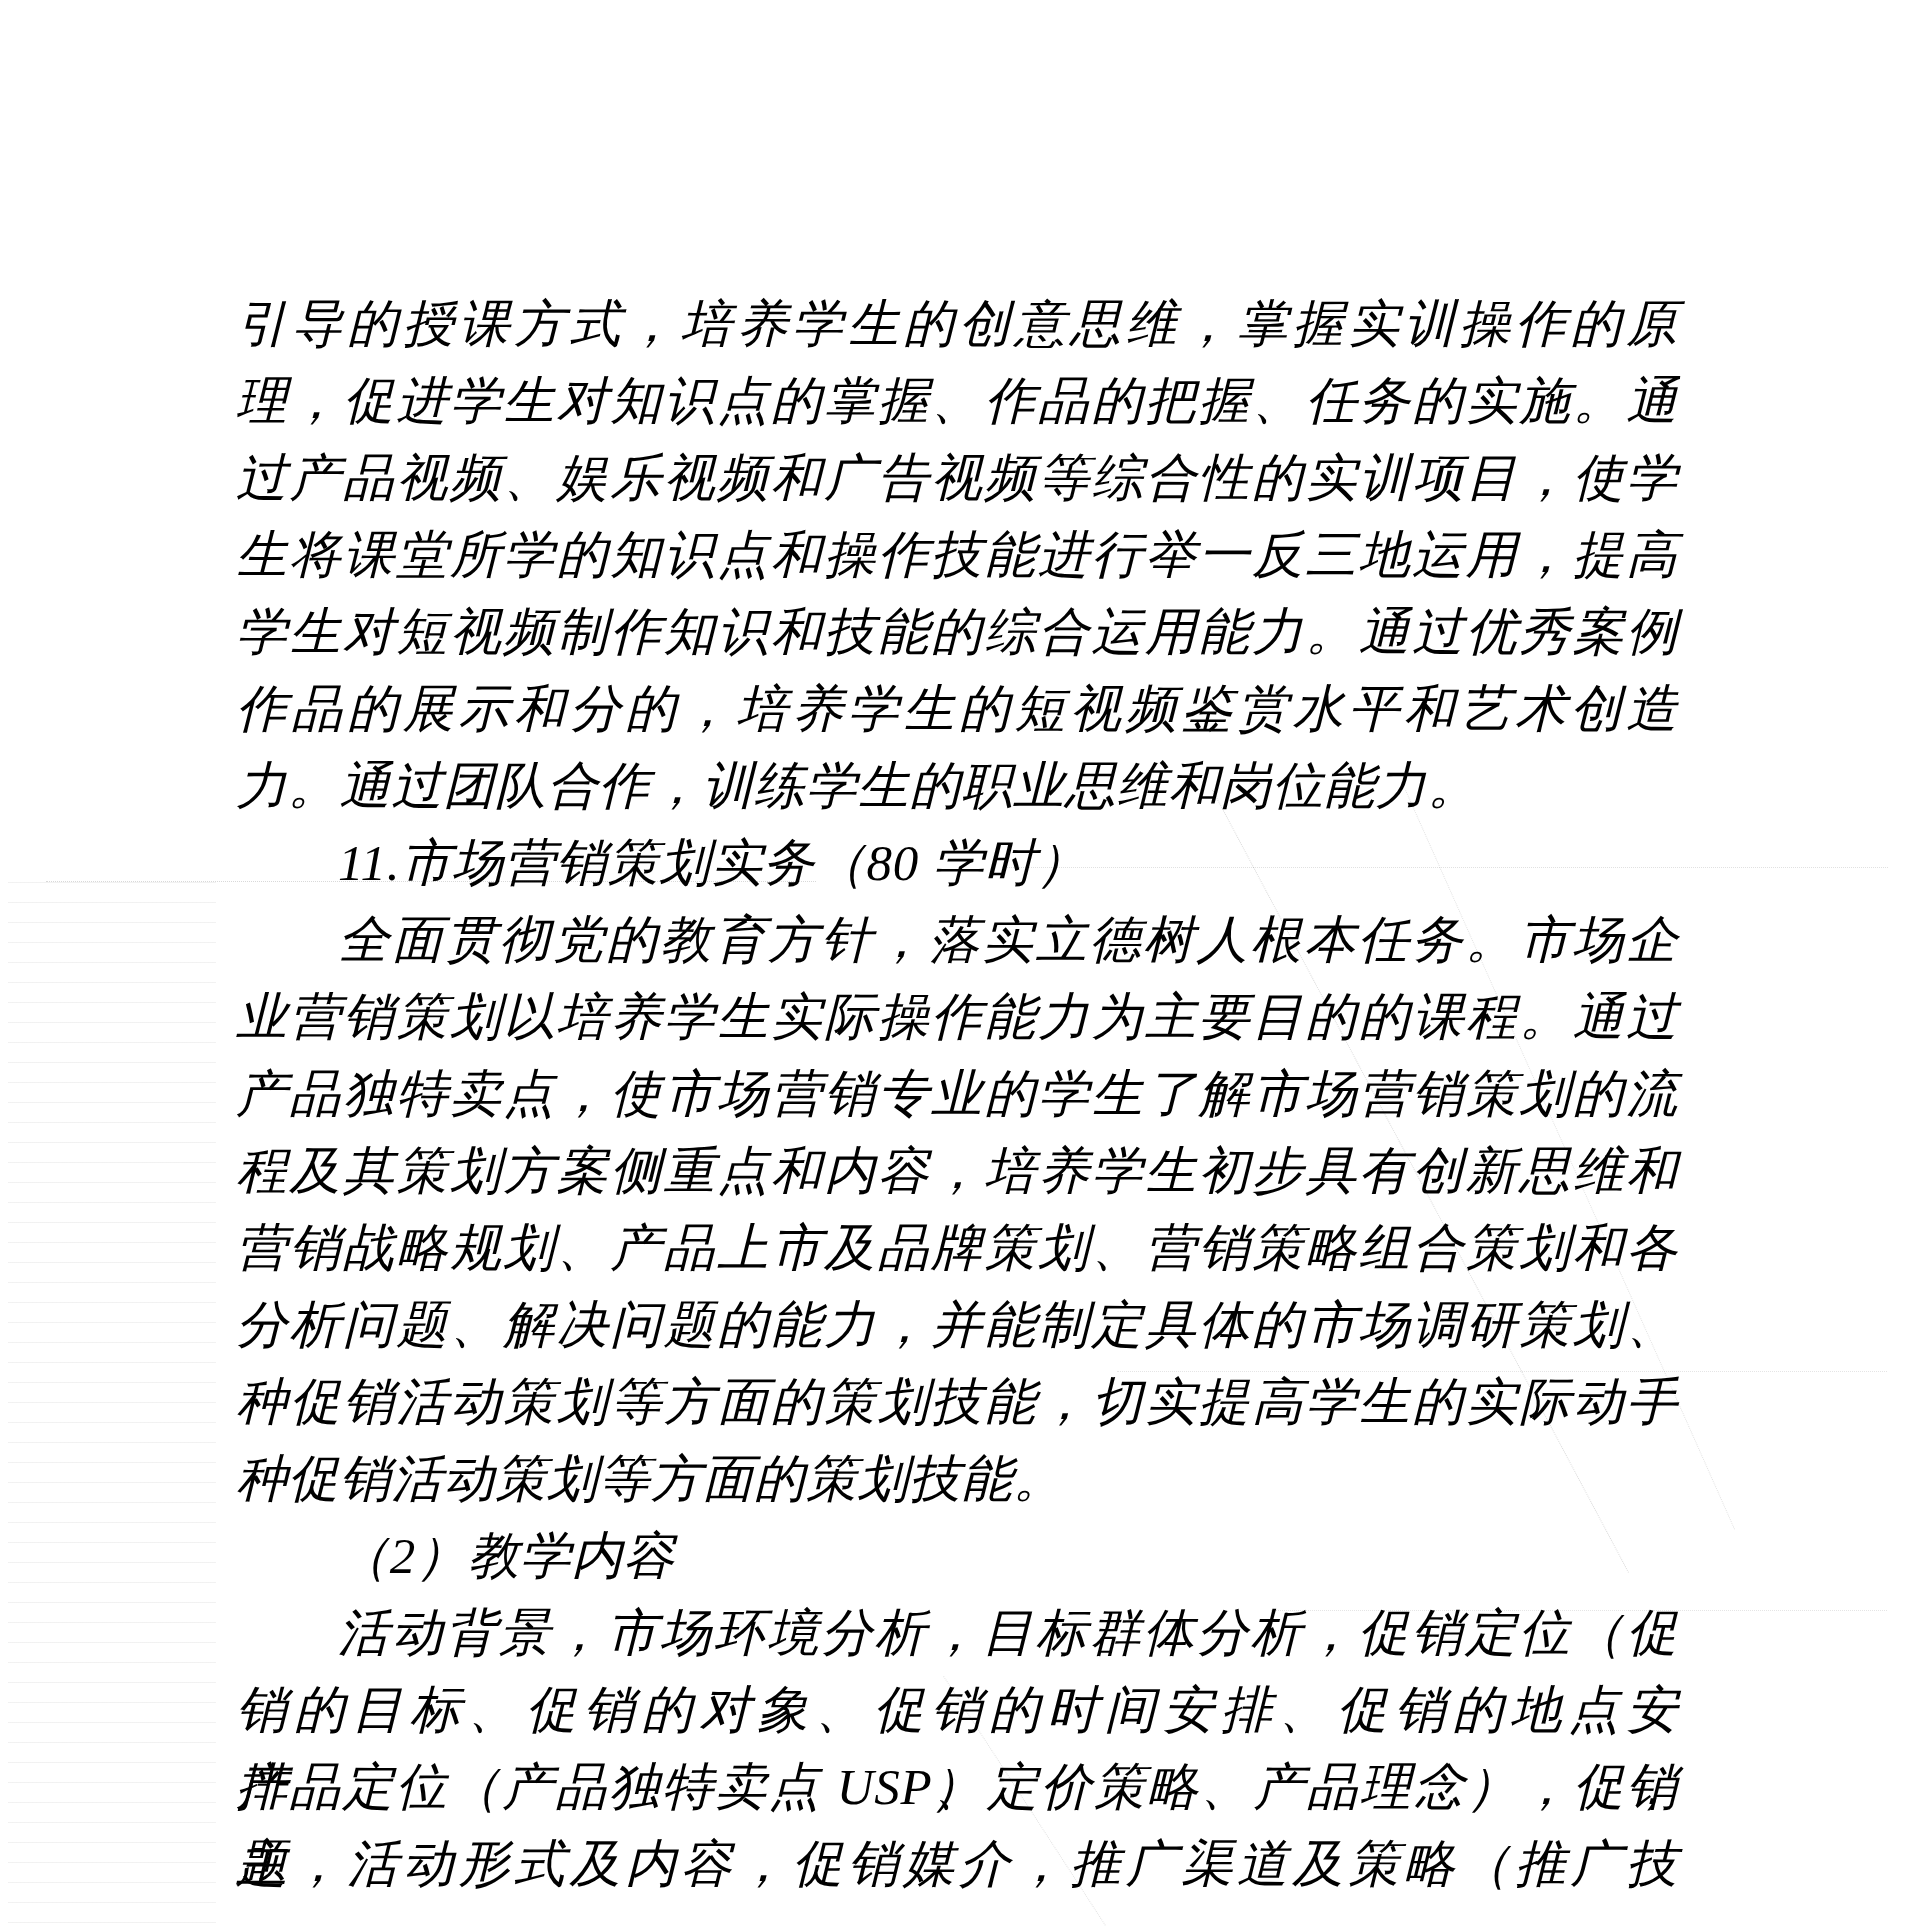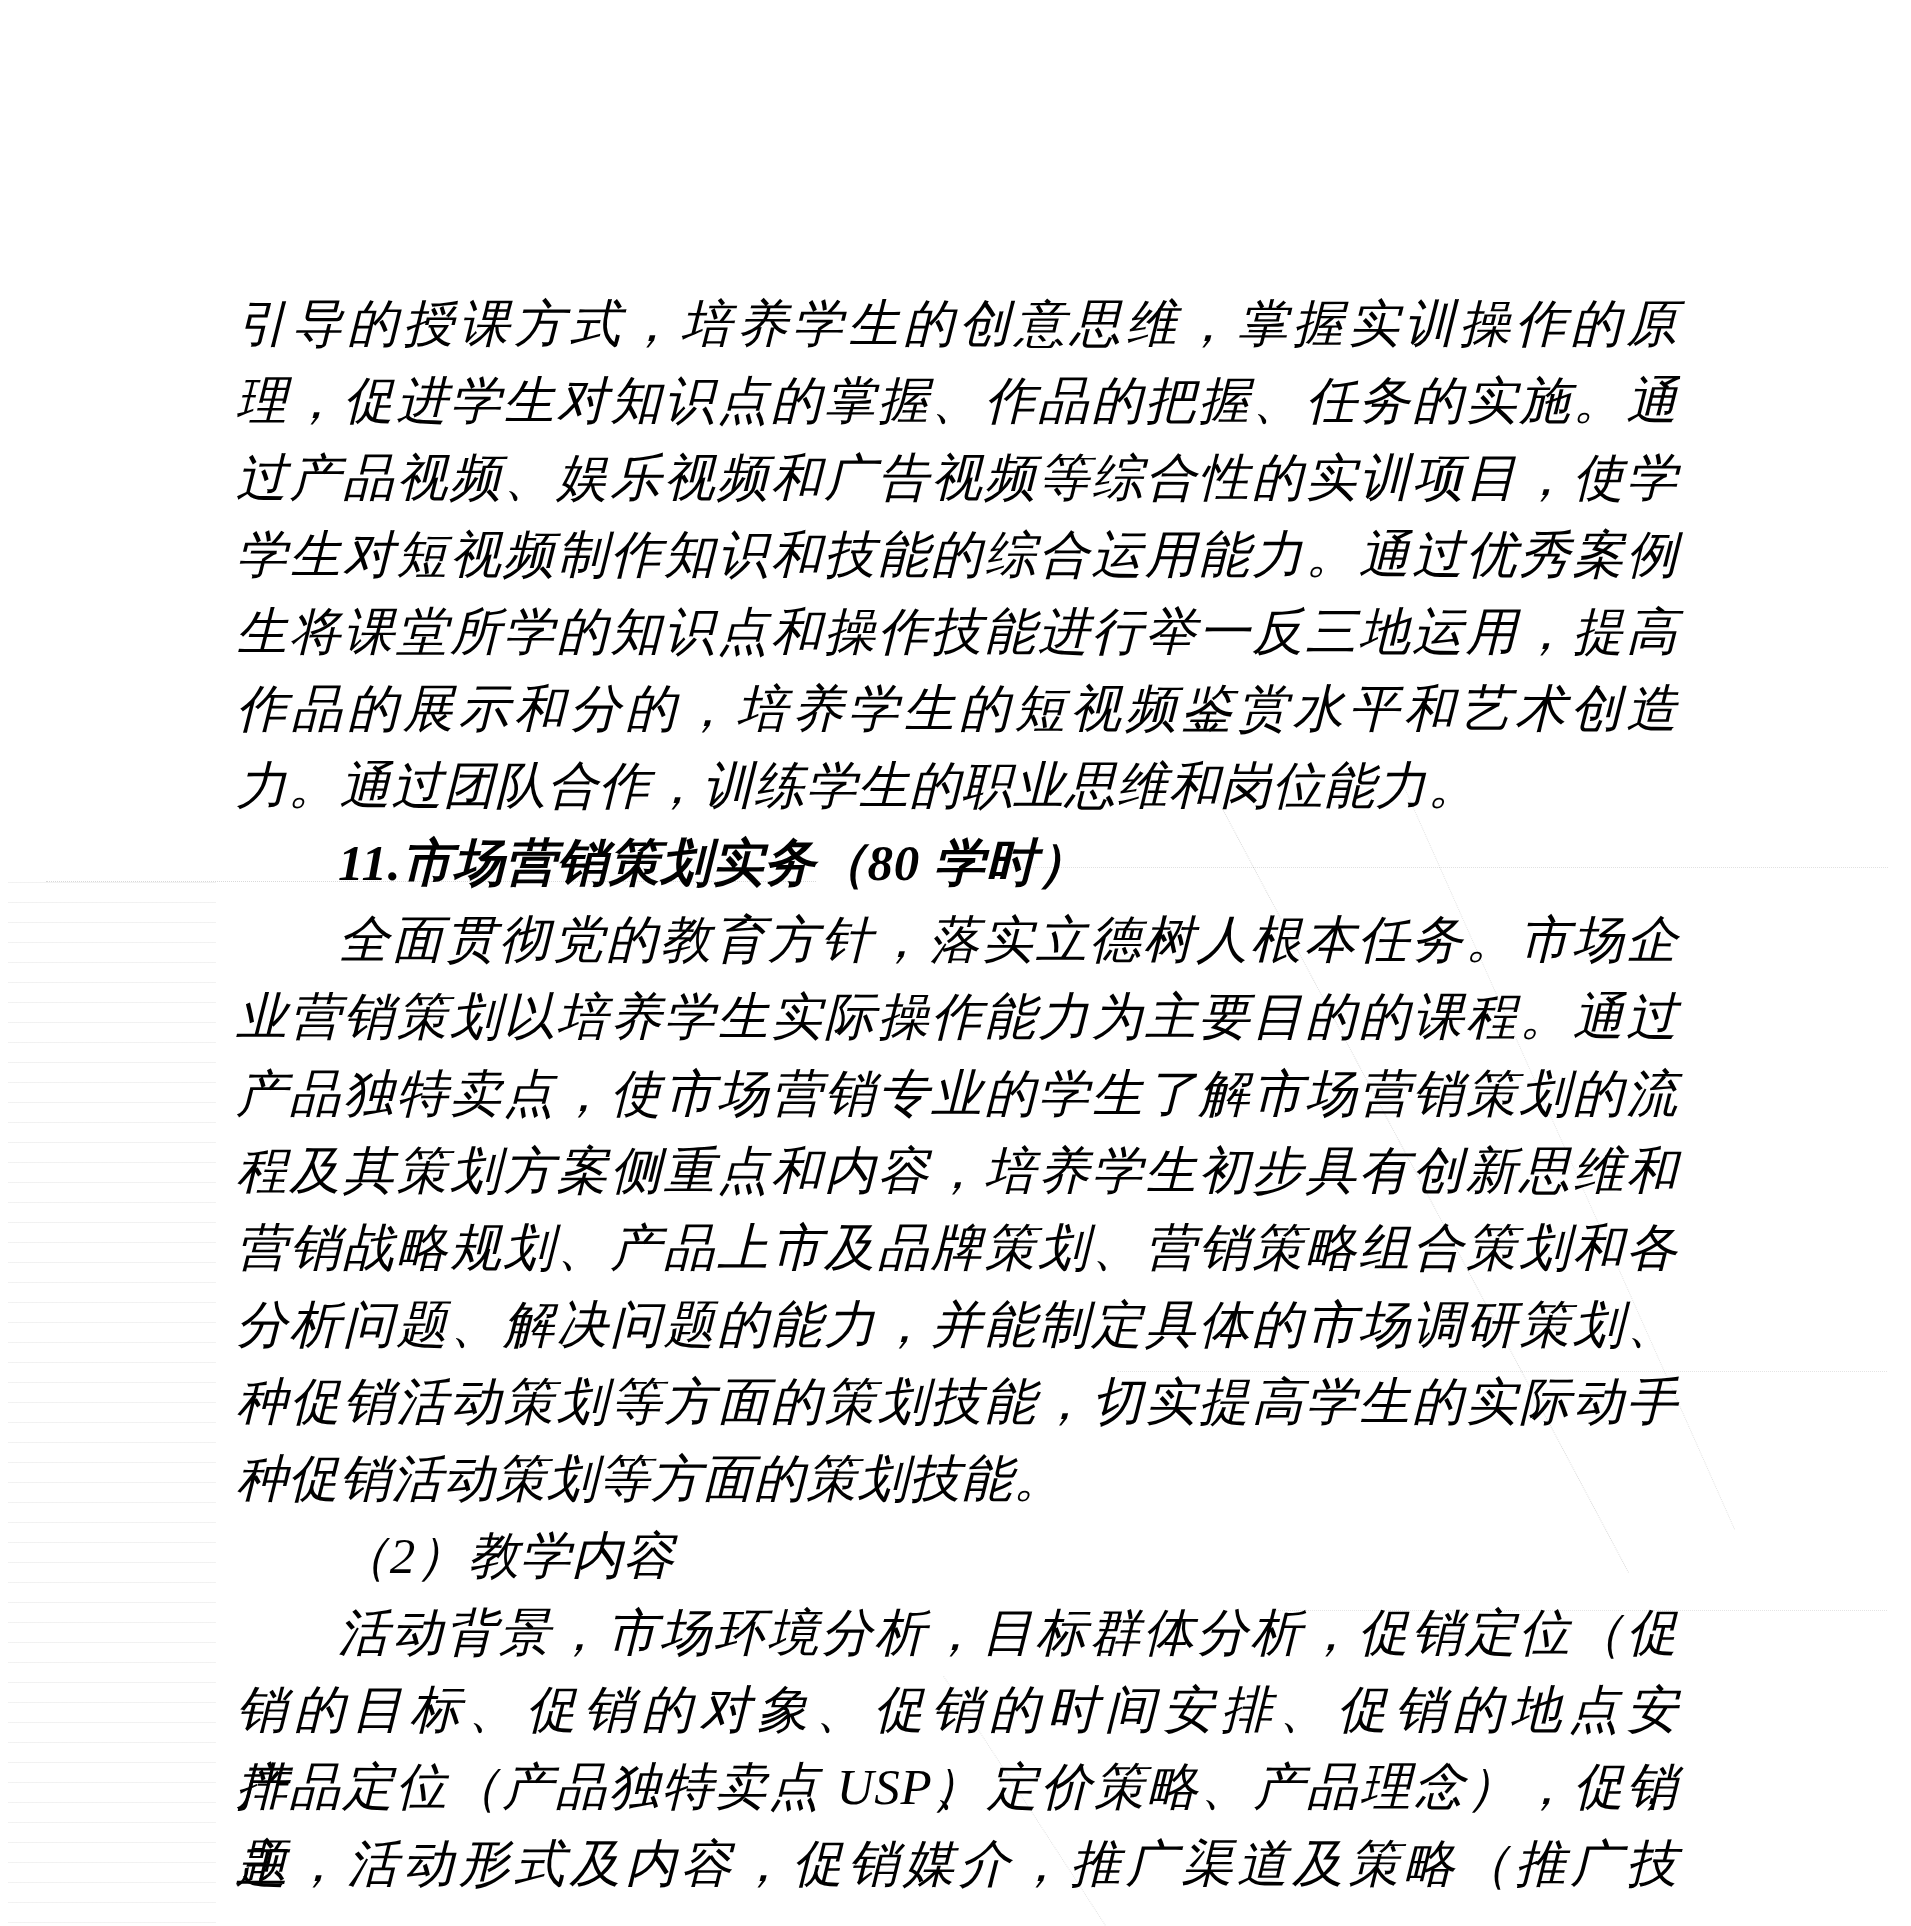"学生对短视频制作知识和技能的综合运用能力。通过优秀案例" div.ln { order: before "生将课堂所学的知识点和操作技能进行举一反三地运用，提高" -> after "生将课堂所学的知识点和操作技能进行举一反三地运用，提高" }
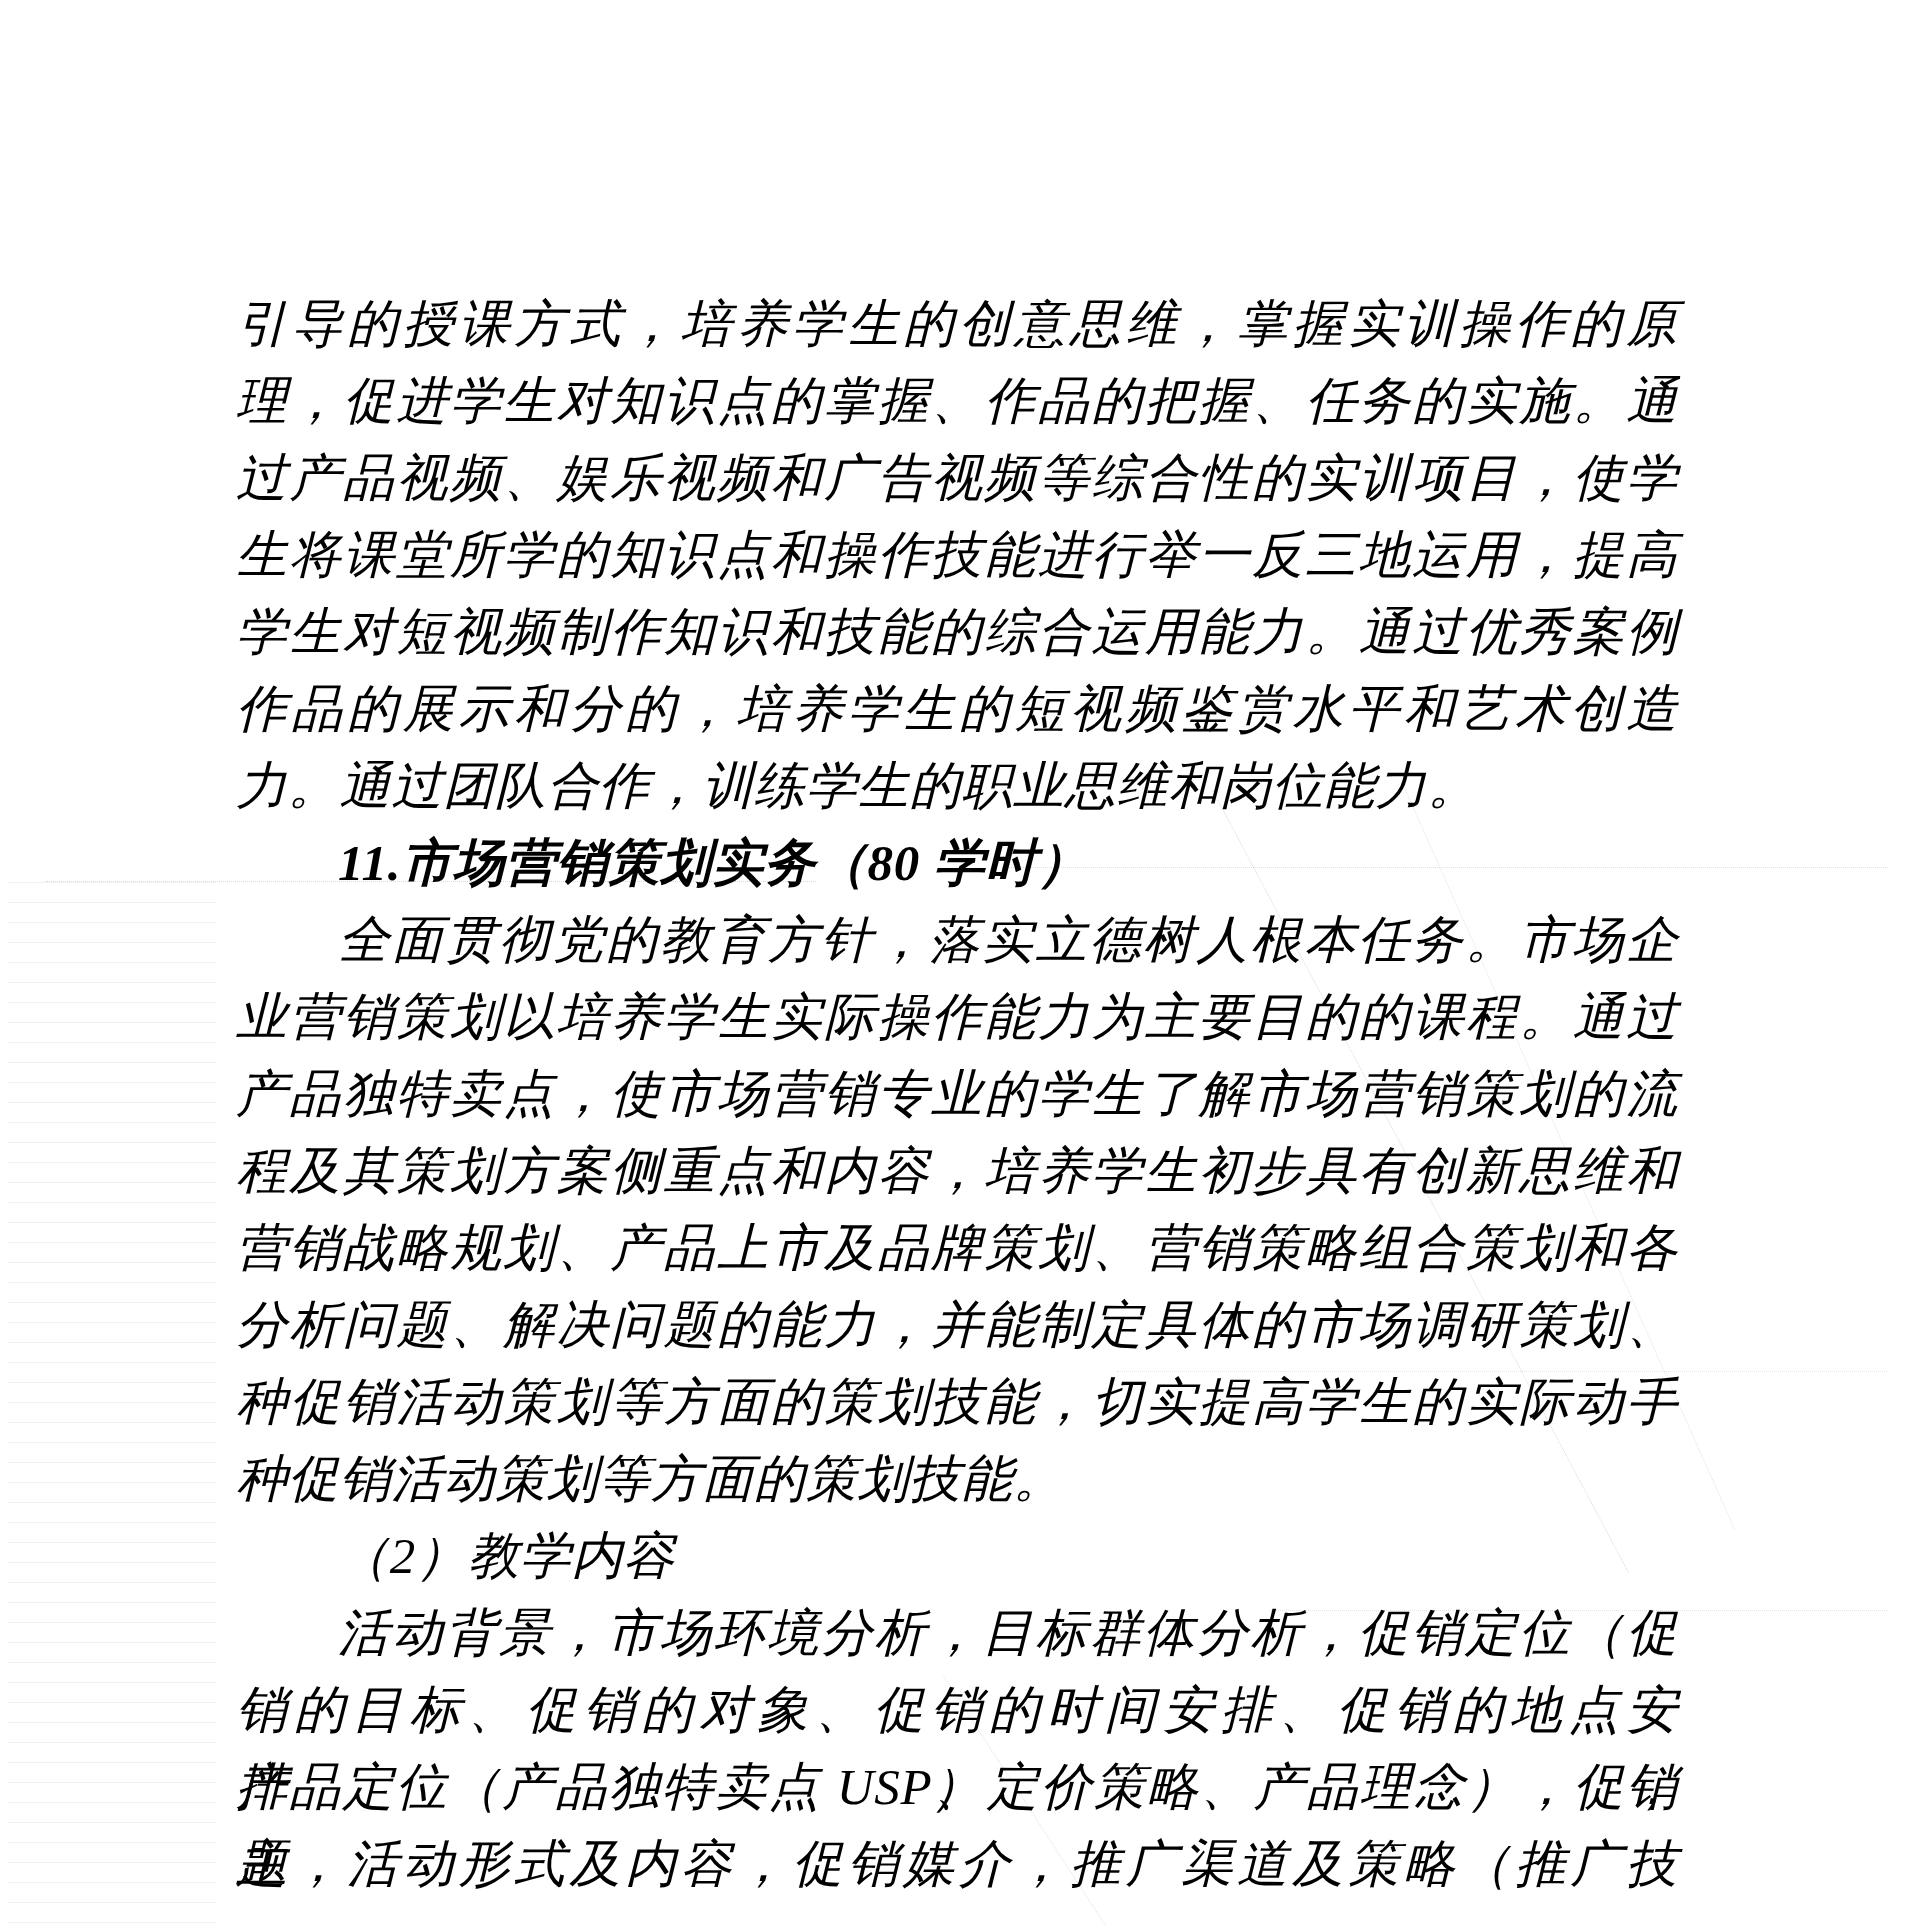"11.市场营销策划实务（80 学时）" .b { font-weight: bold -> normal }
